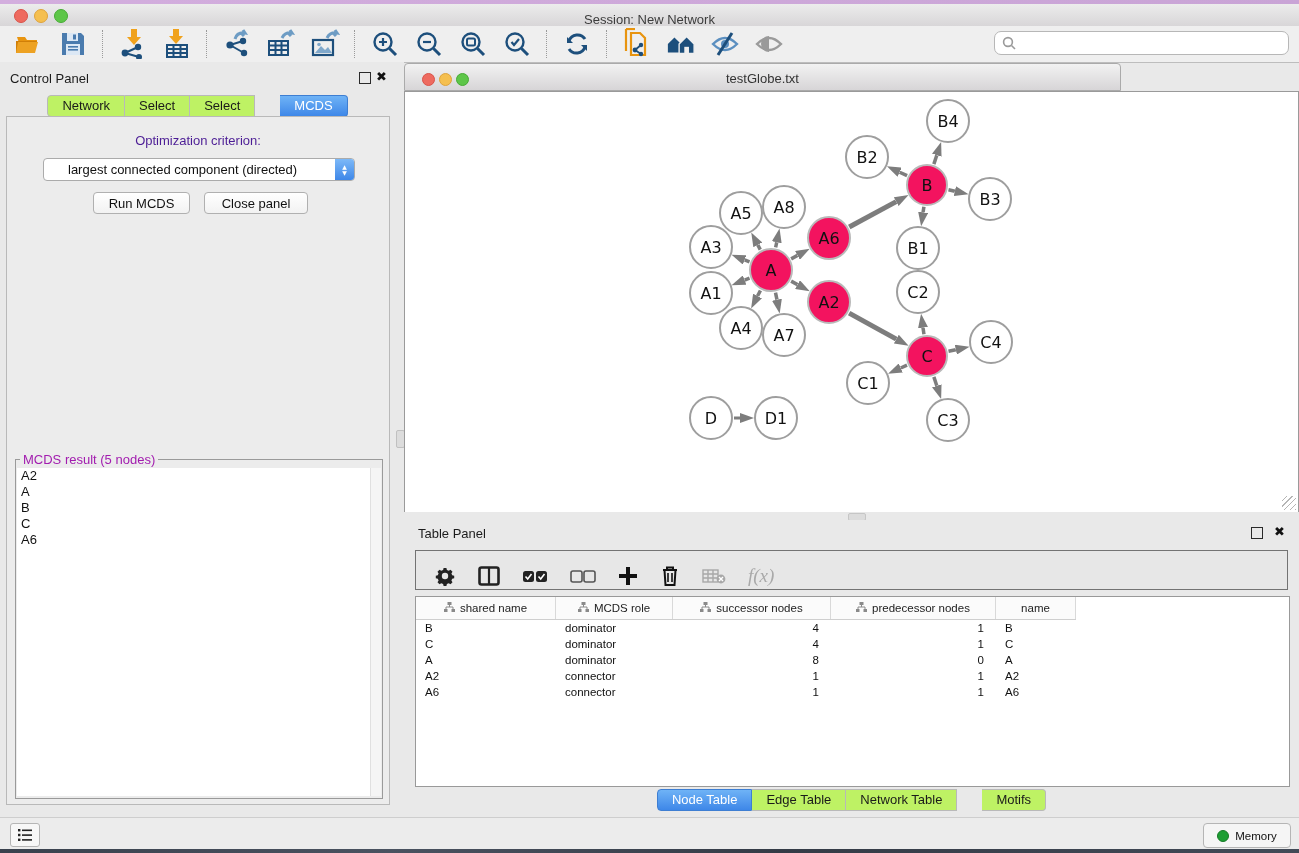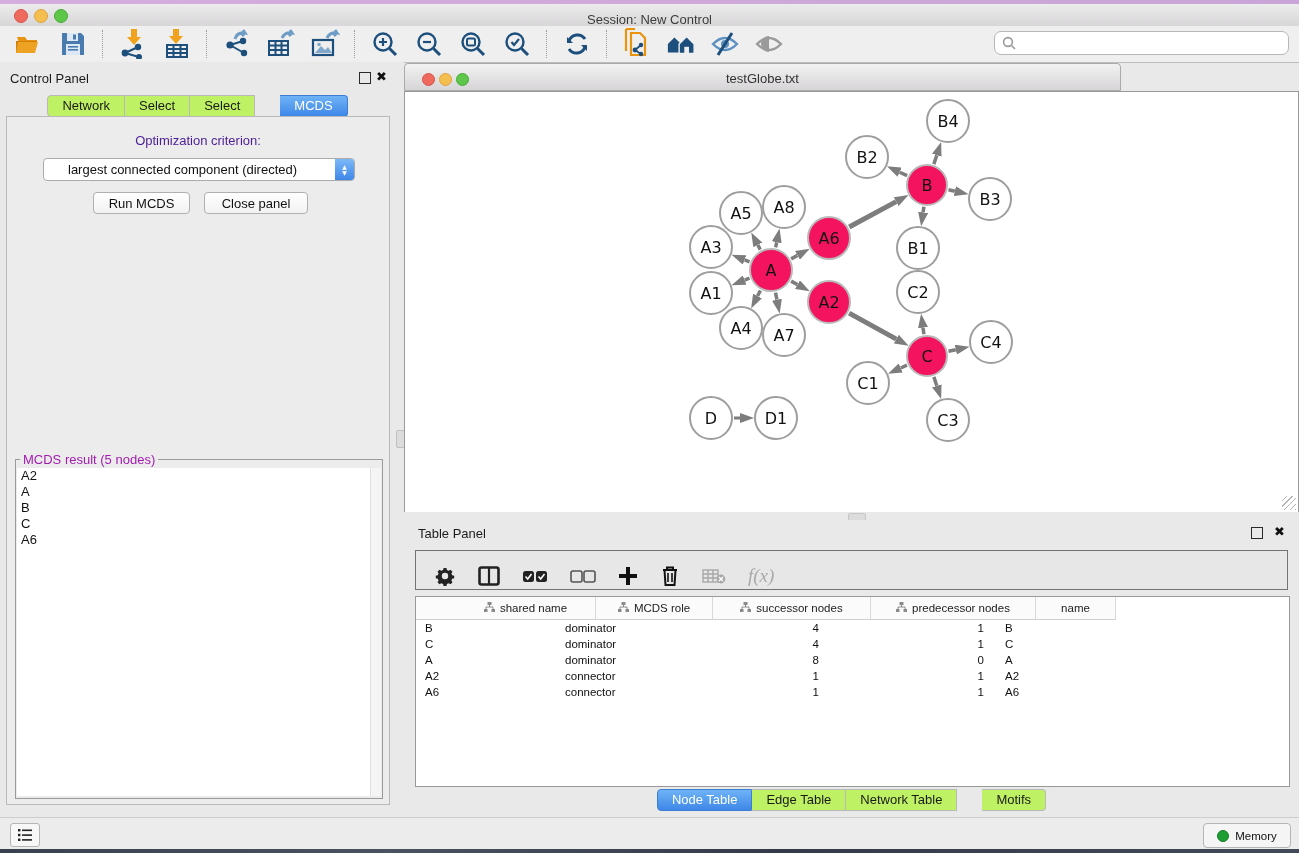"Session: New Control" div.abs { text: Control -> Network }
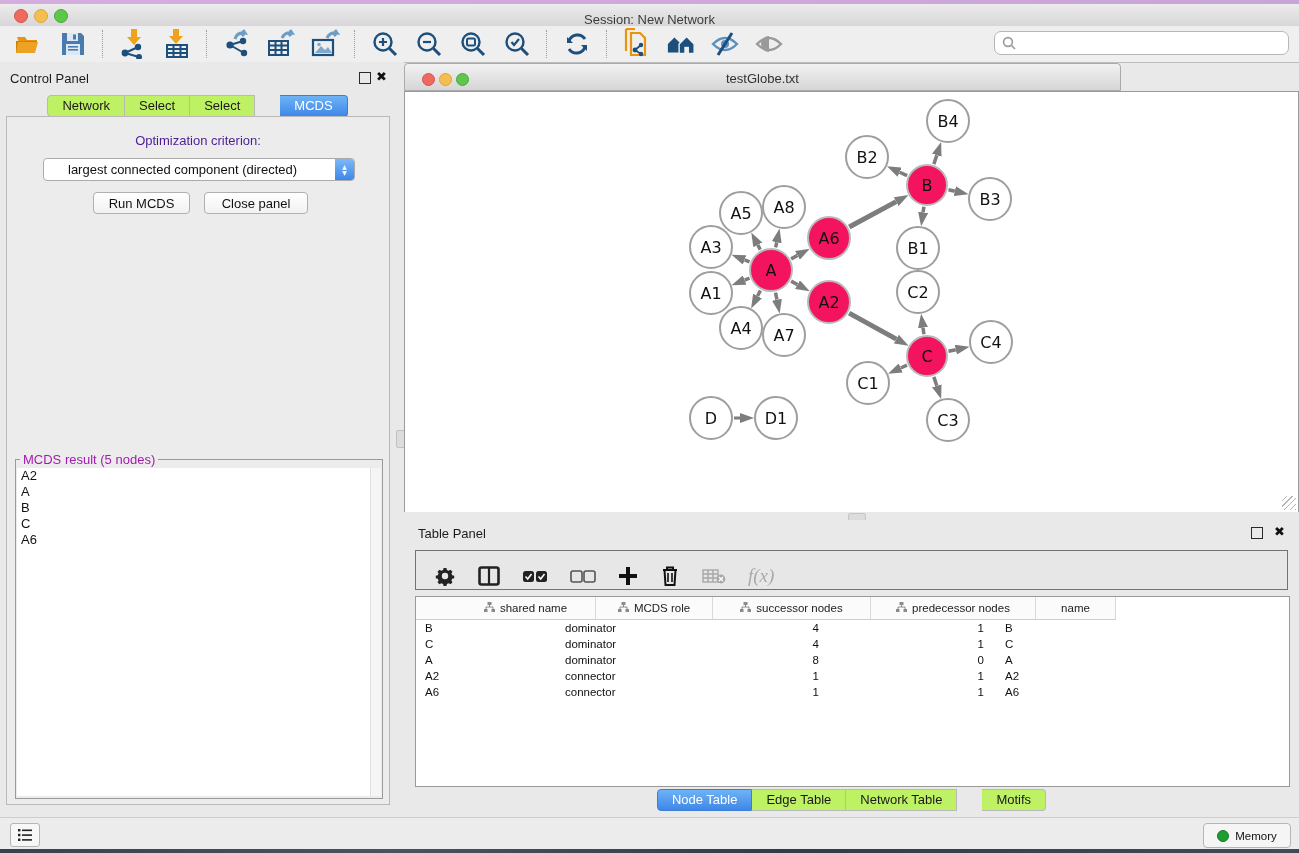"shared name" #tp-header-row { padding-left: 40px -> none }
